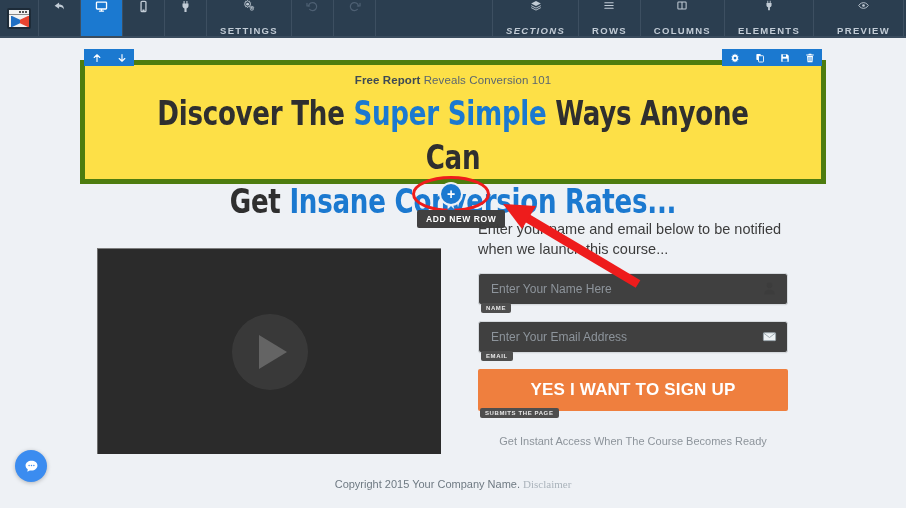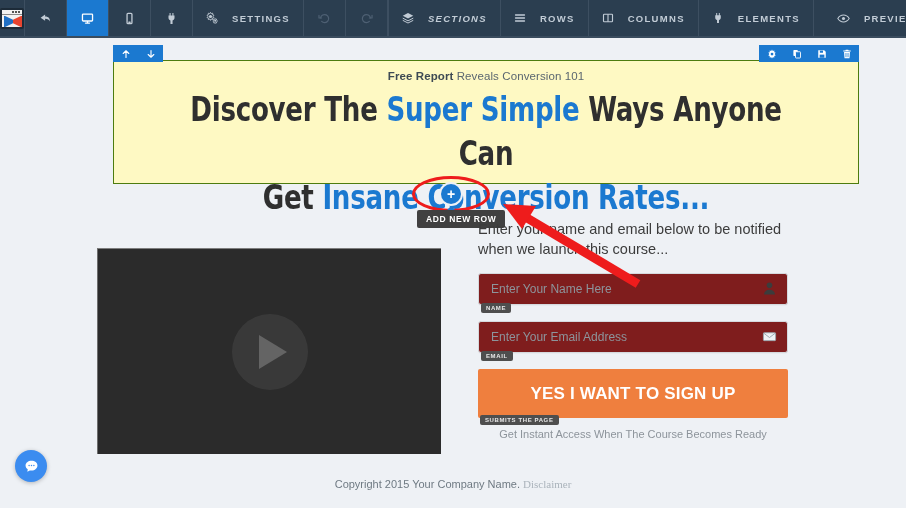"SETTINGS" .tb-btn { flex-direction: none -> column }
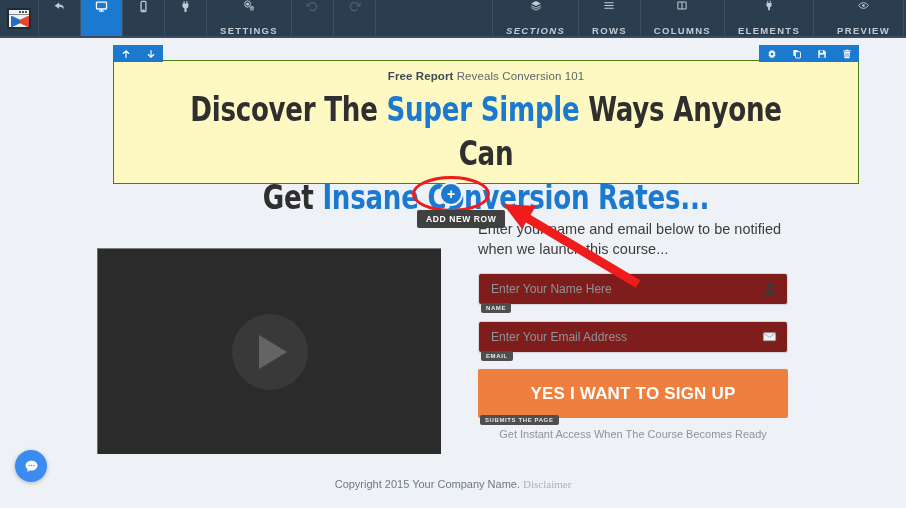"Free Report Reveals Conversion 101" .hero-row { background: #fef9c3 -> #fde047; border: 1px solid #4d7c0f -> 5px solid #4d7c0f; margin-left: 33px -> none }
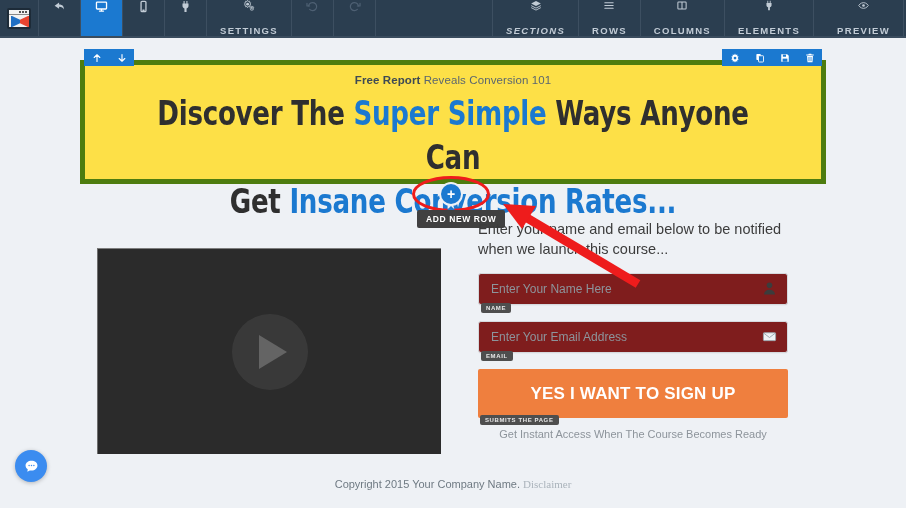"Enter Your Name Here" .field { background: #7f1d1d -> #404040 }
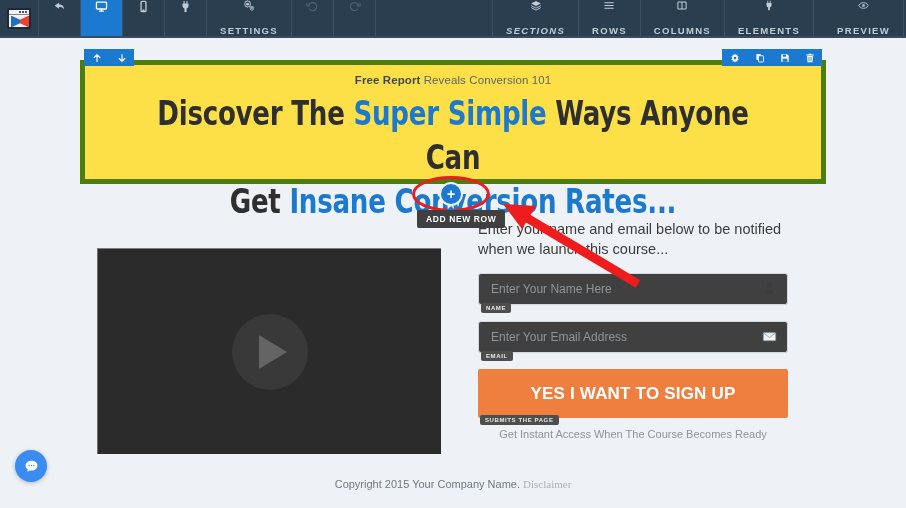"YES I WANT TO SIGN" .cta { height: 49px -> 42px; margin-bottom: 10px -> 24px }
